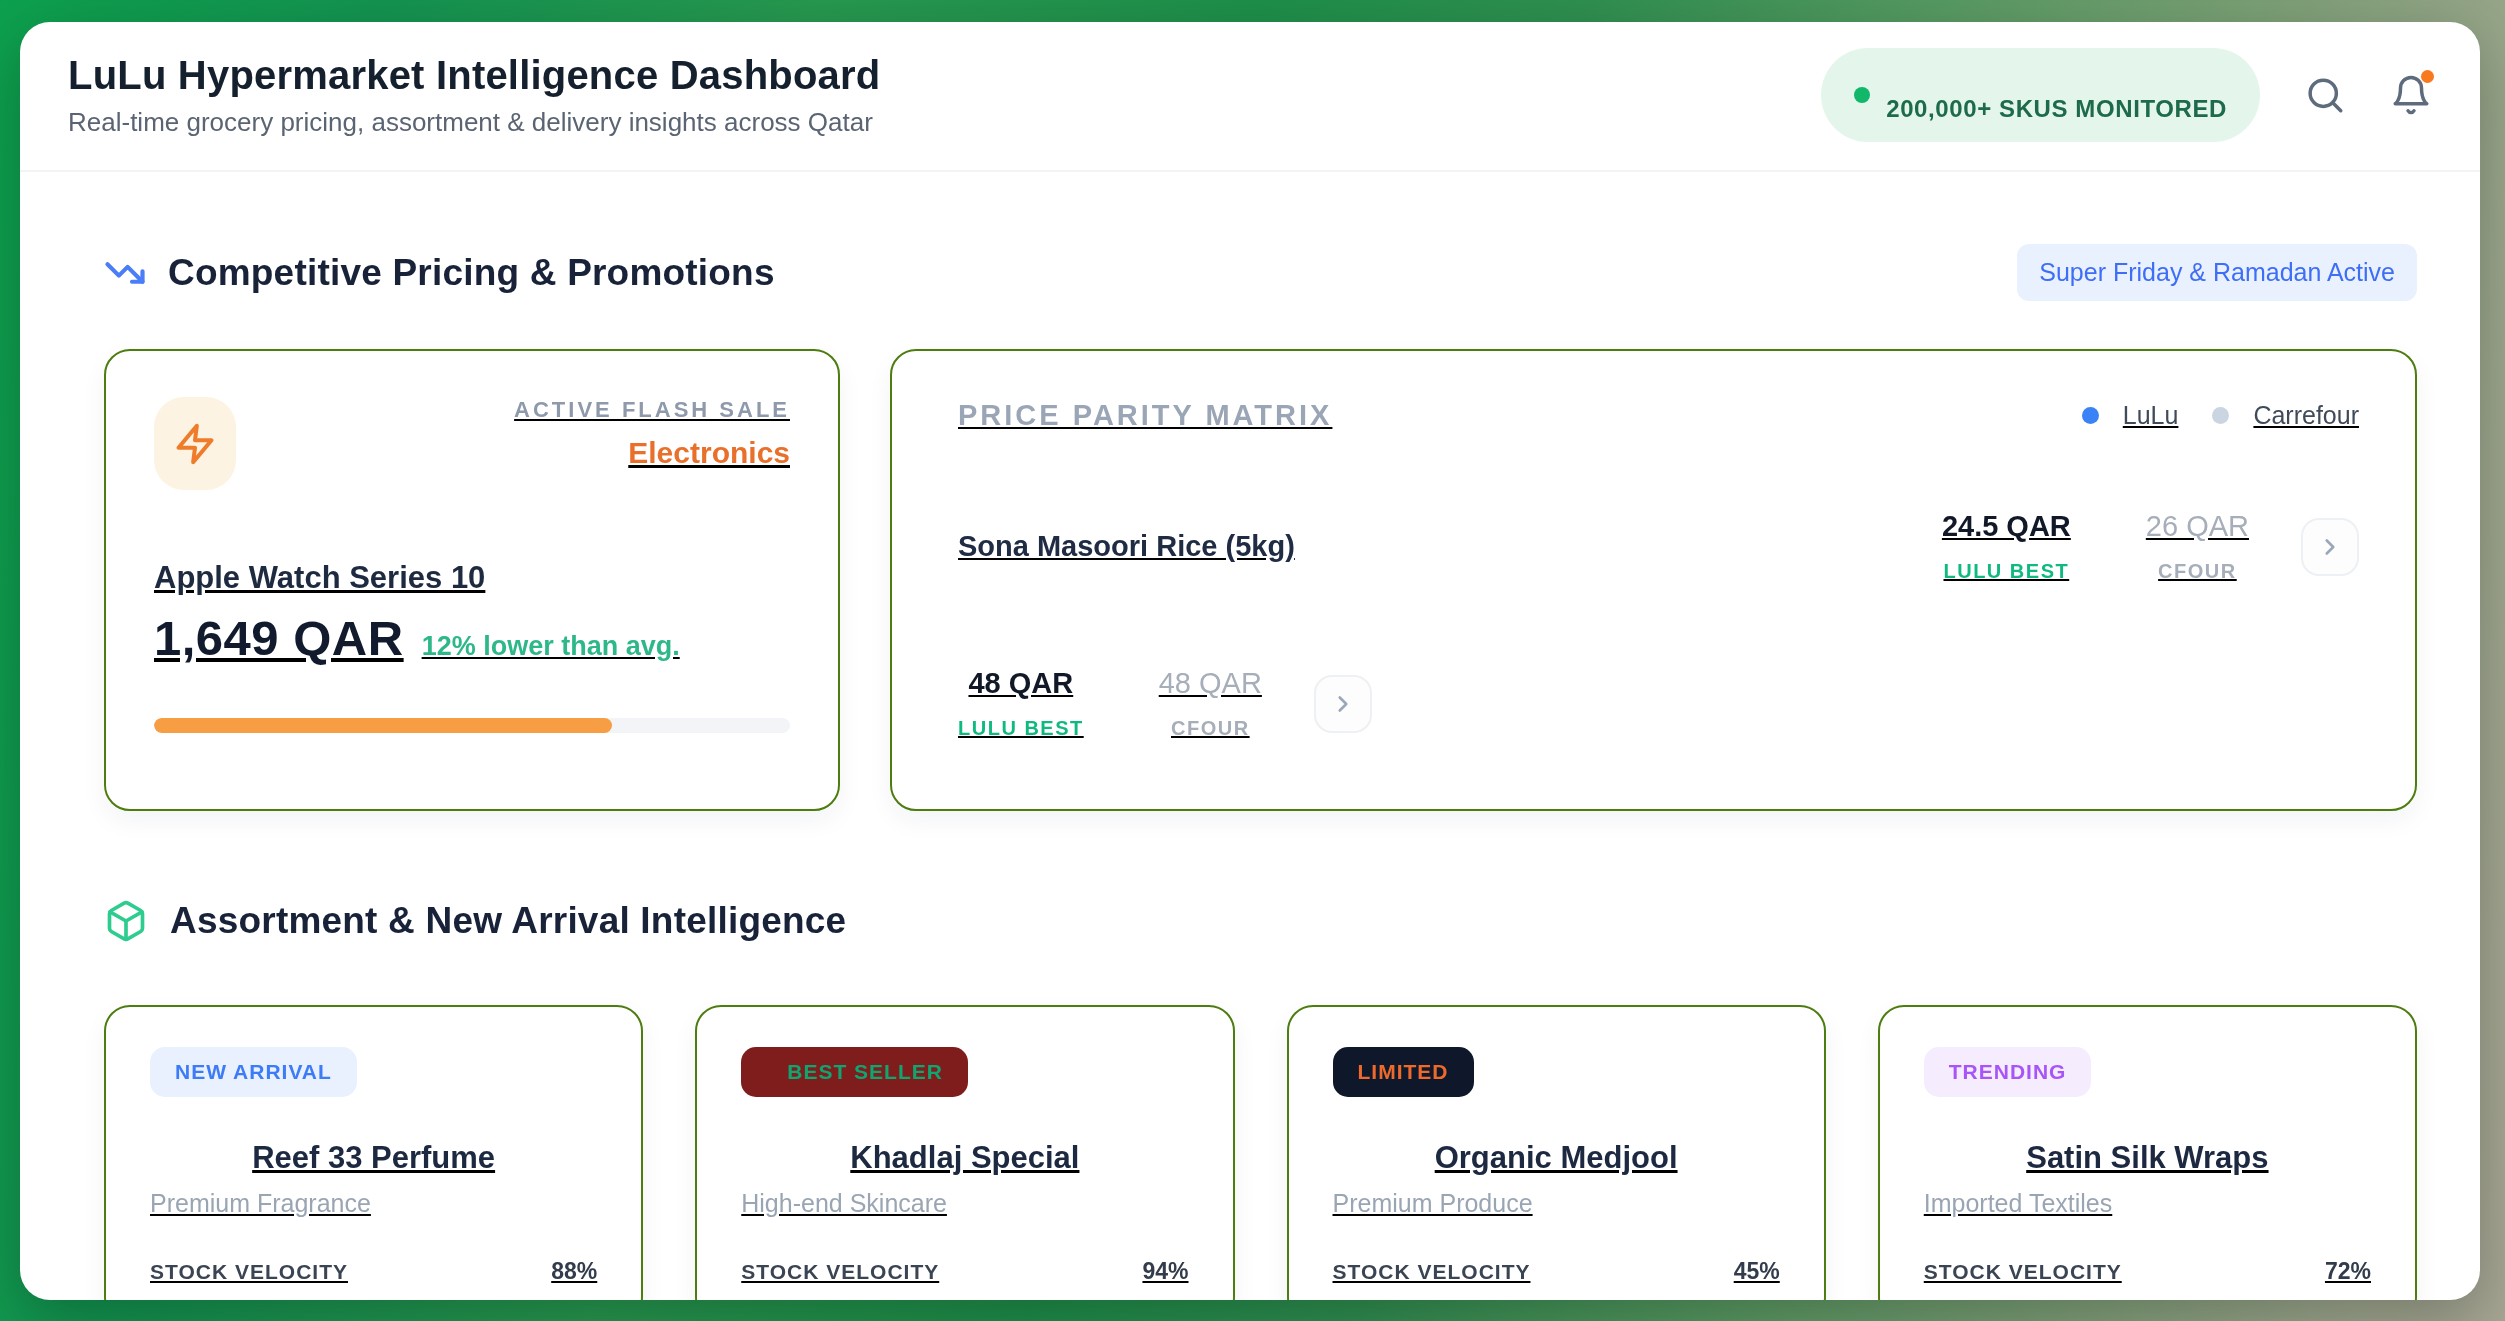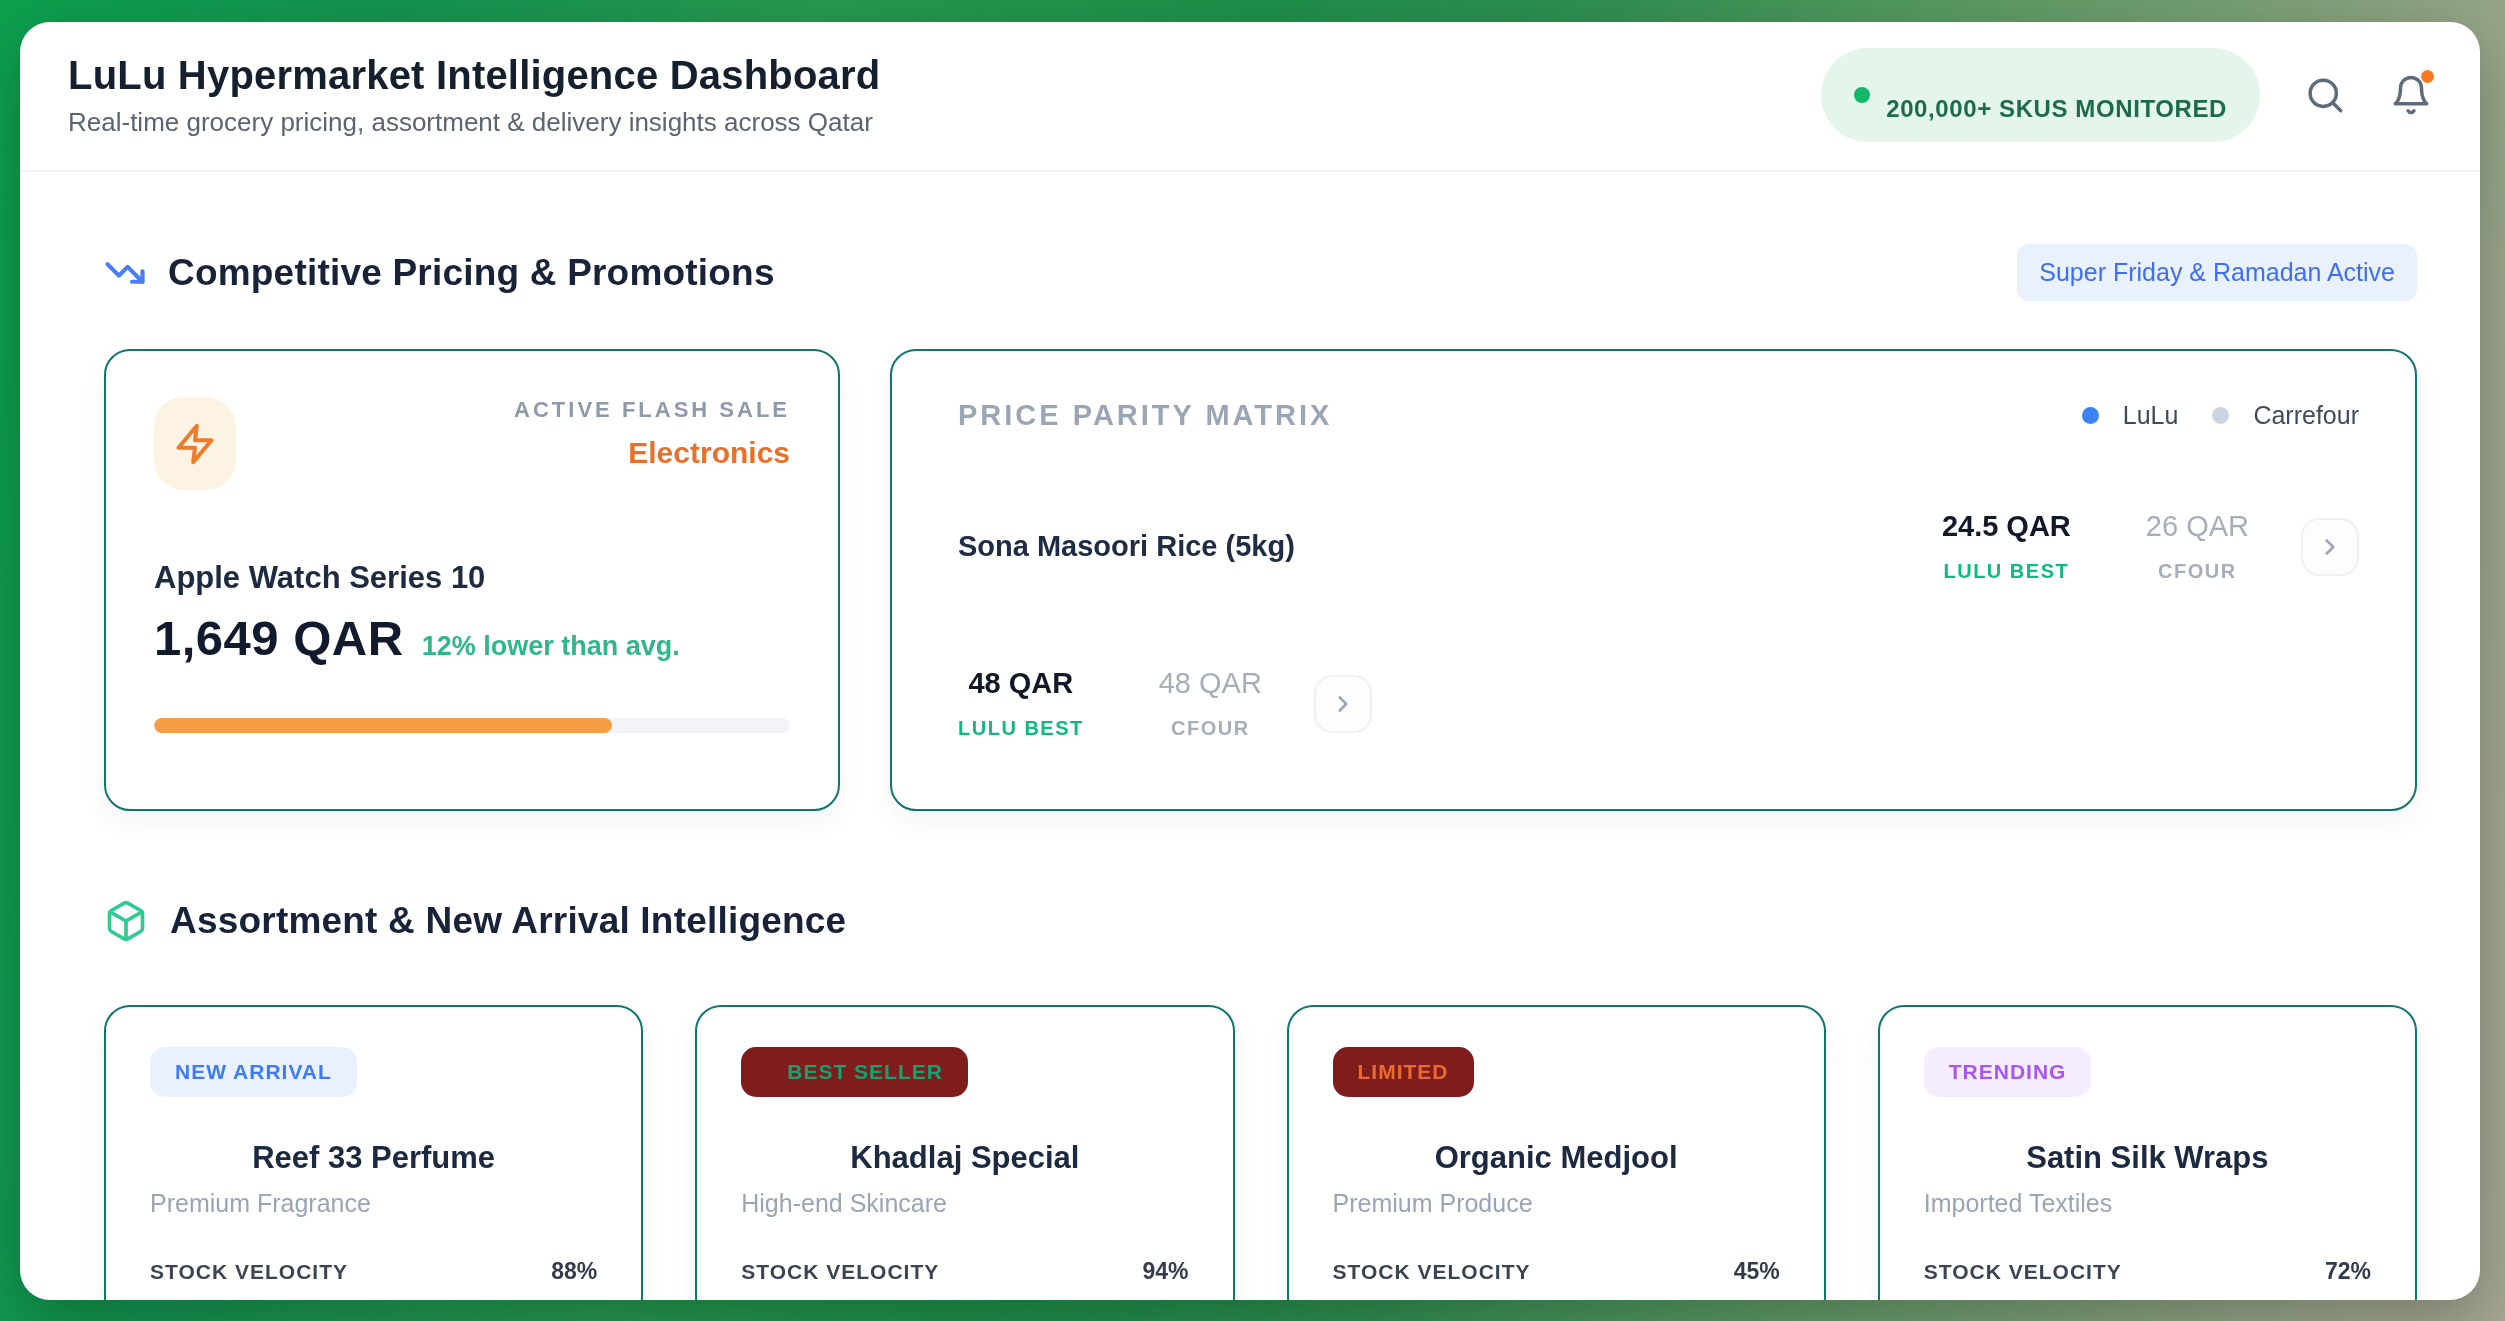"ACTIVE FLASH SALE" .card { border: 2px solid #0f766e -> 2px solid #4d7c0f; text-decoration: none -> underline }
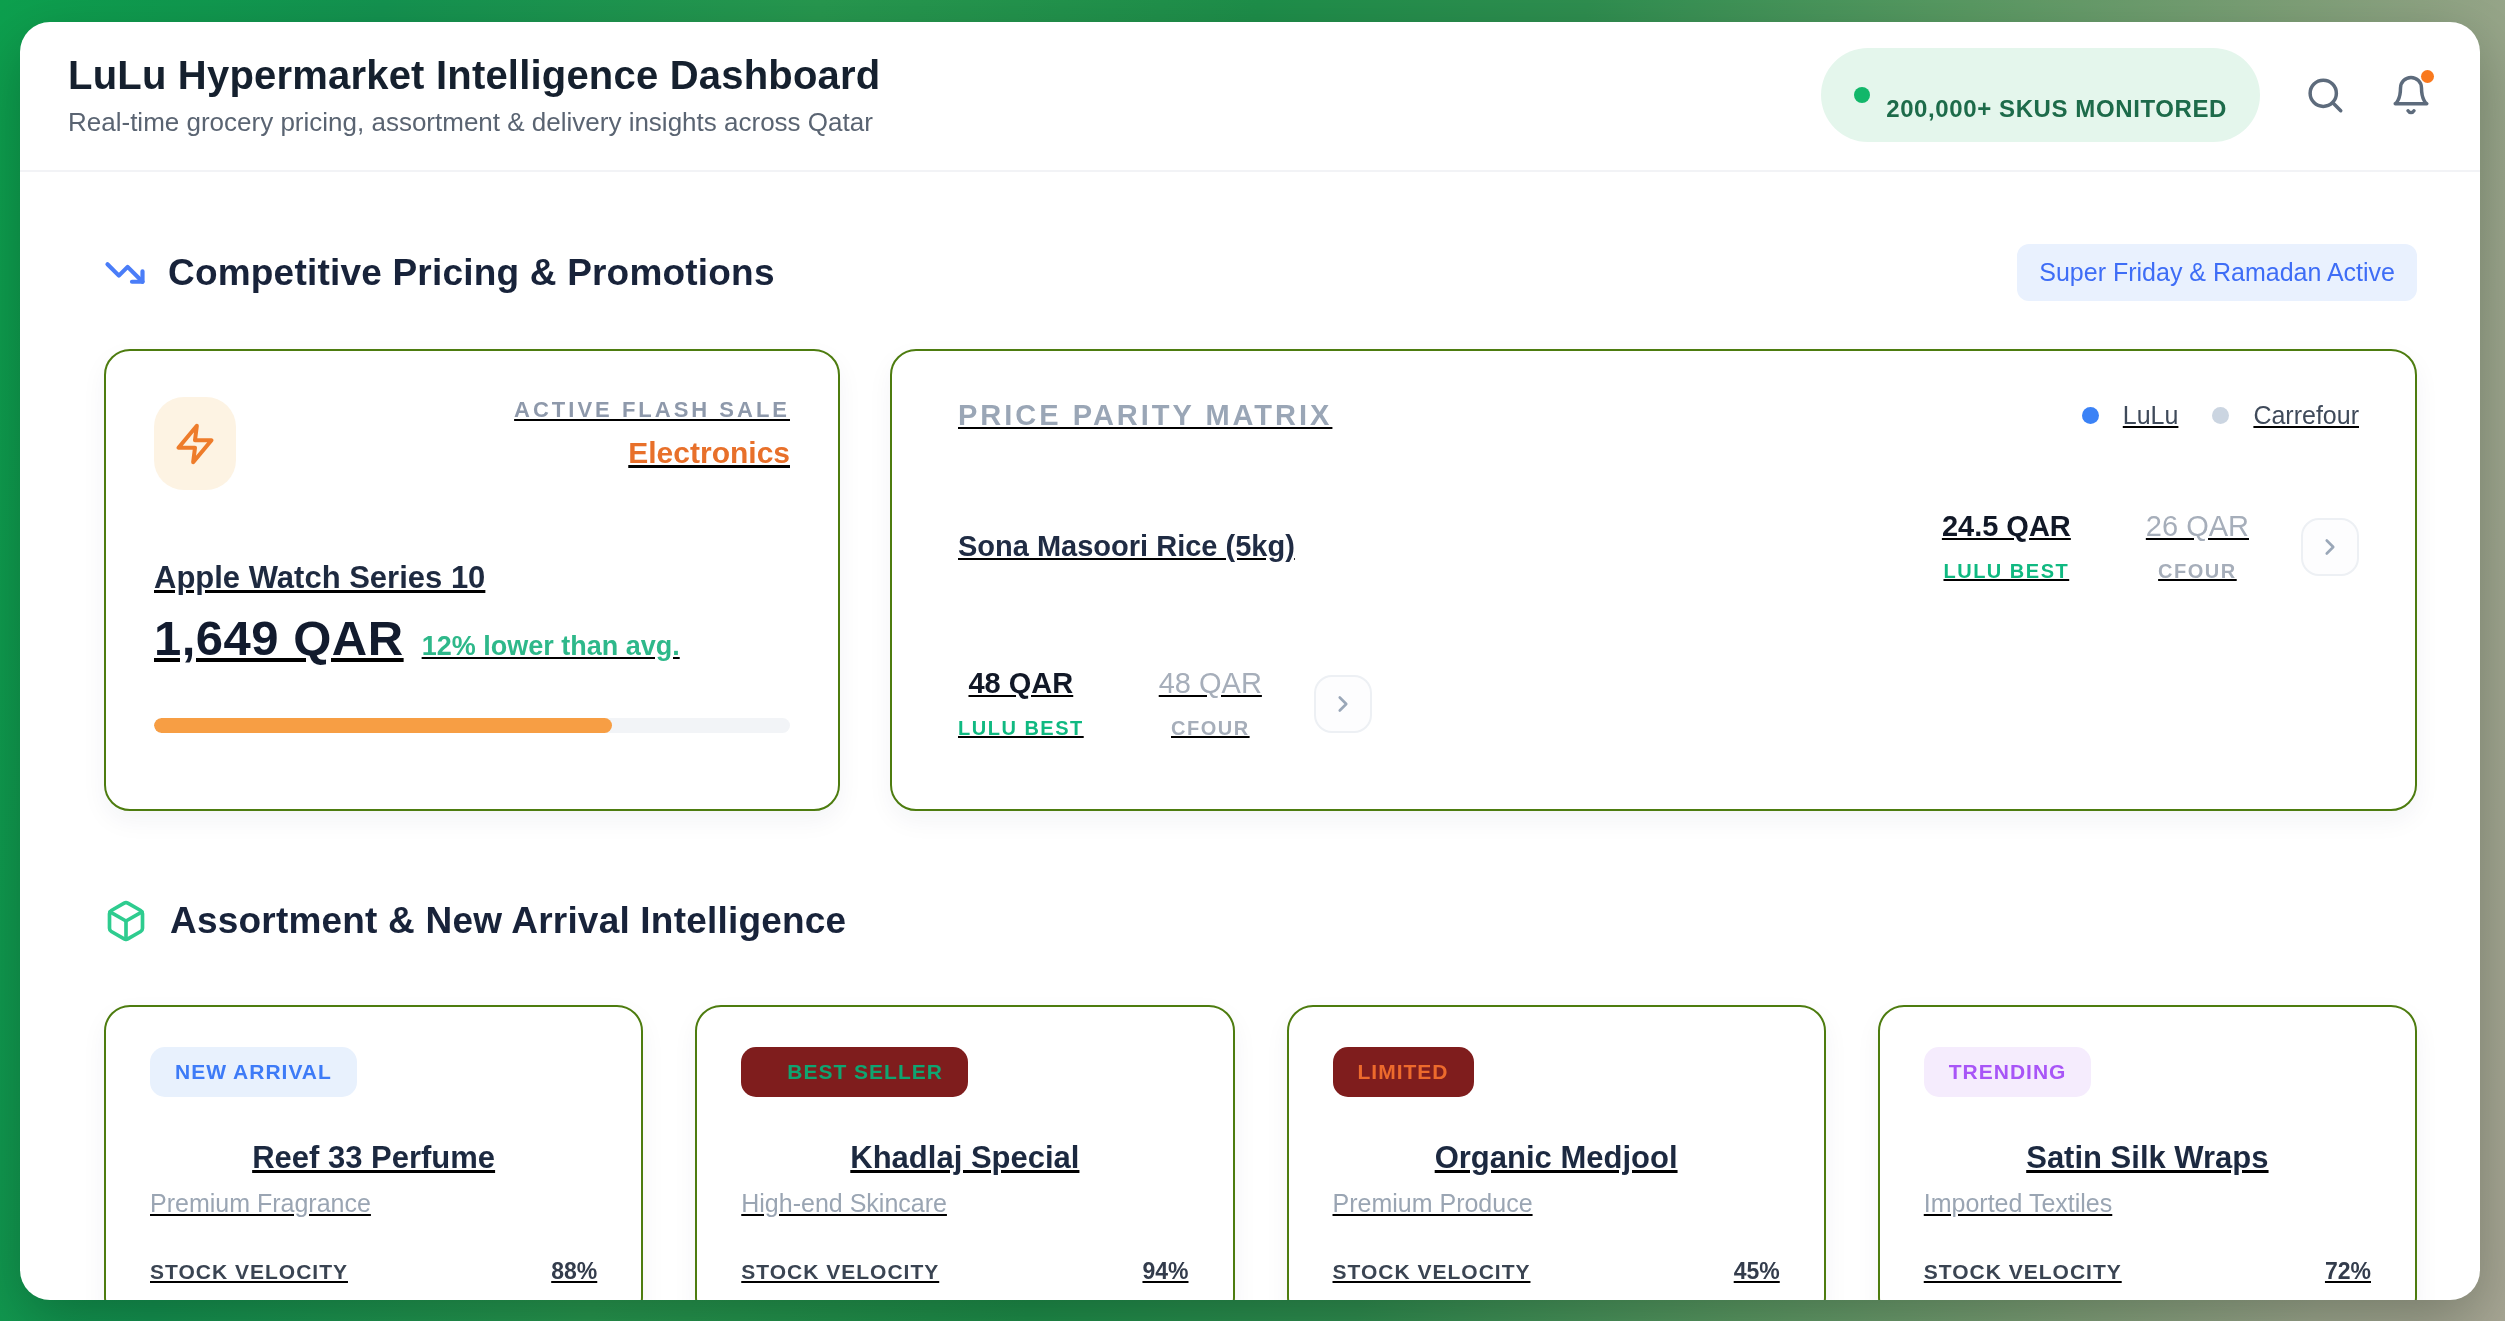"LIMITED" span.a-badge { background-color: #7f1d1d -> #0f172a }
